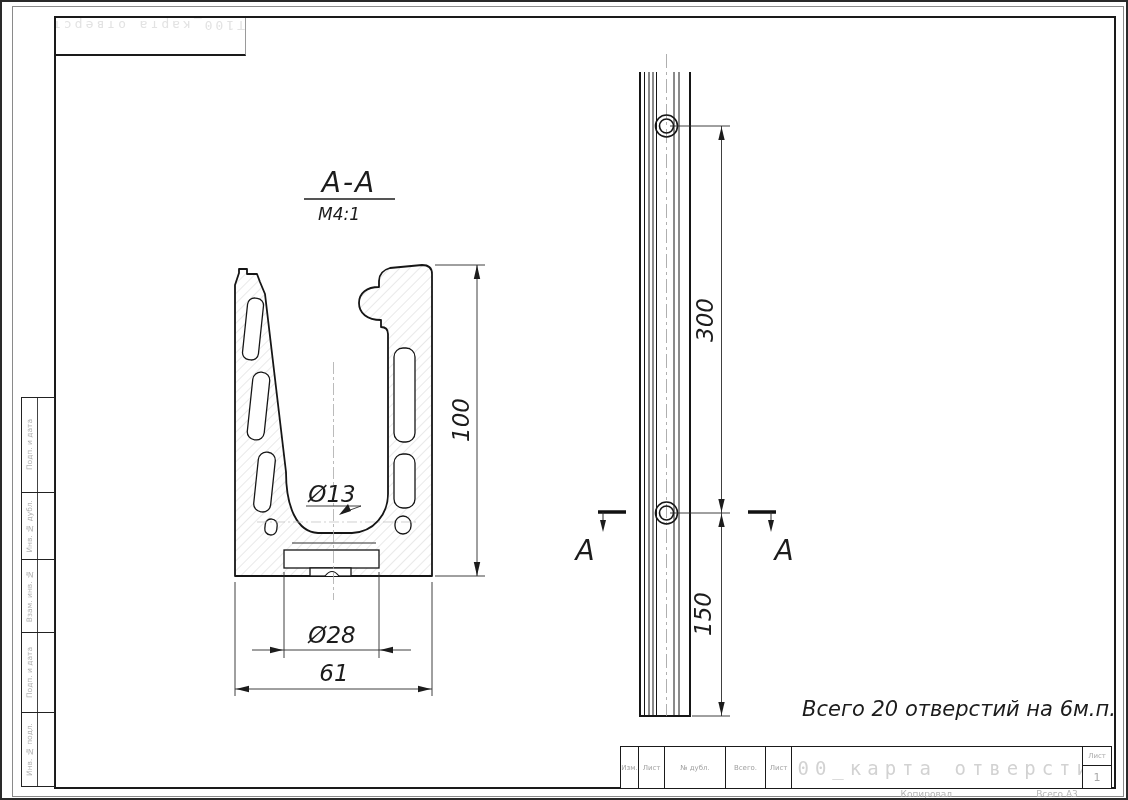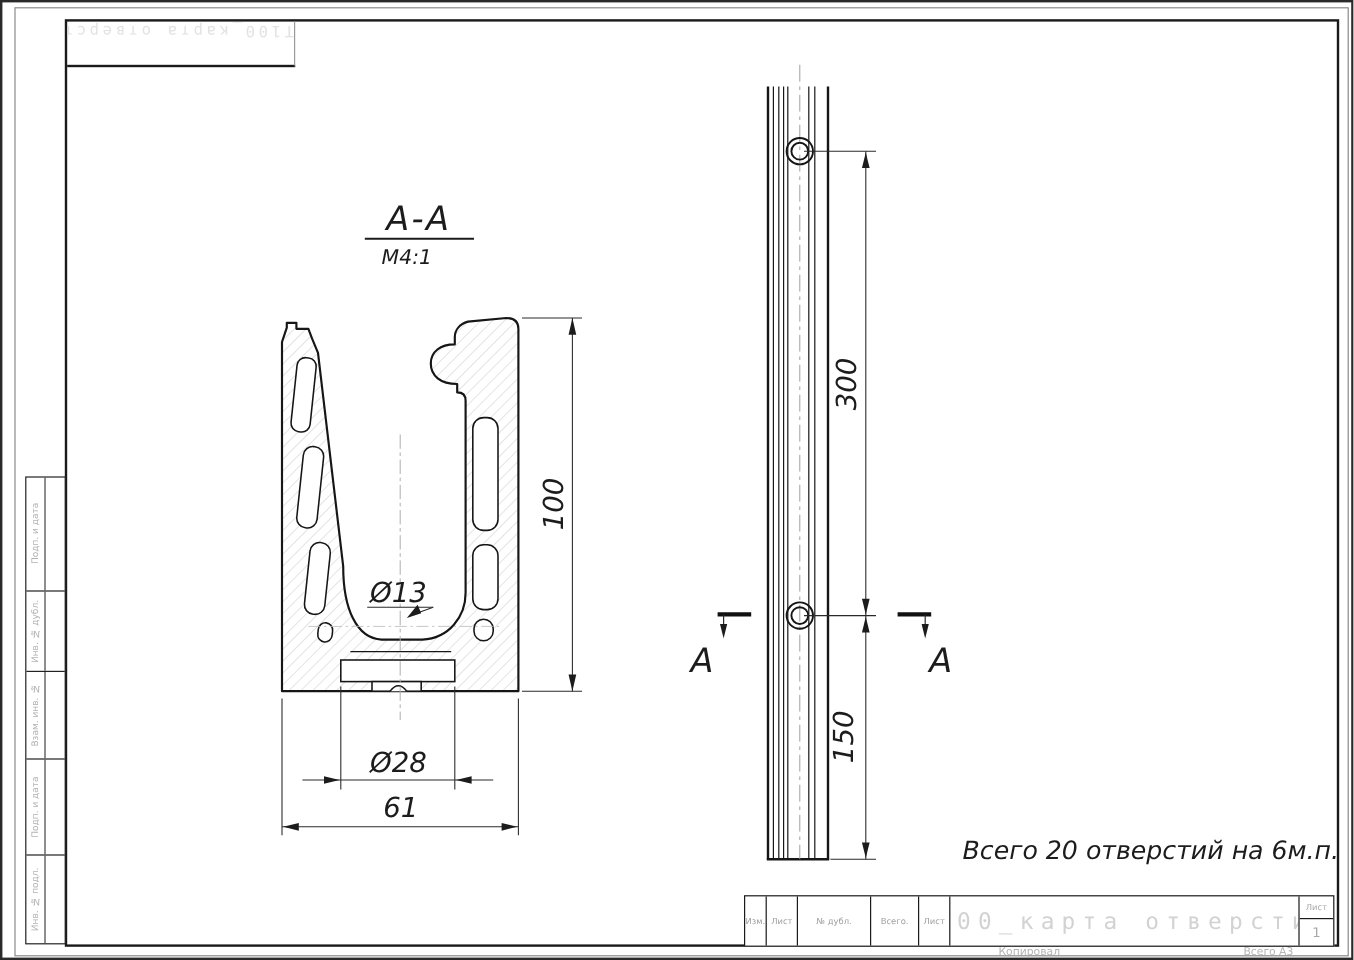"Копировал" div.under-frame { text-align: left -> right }
